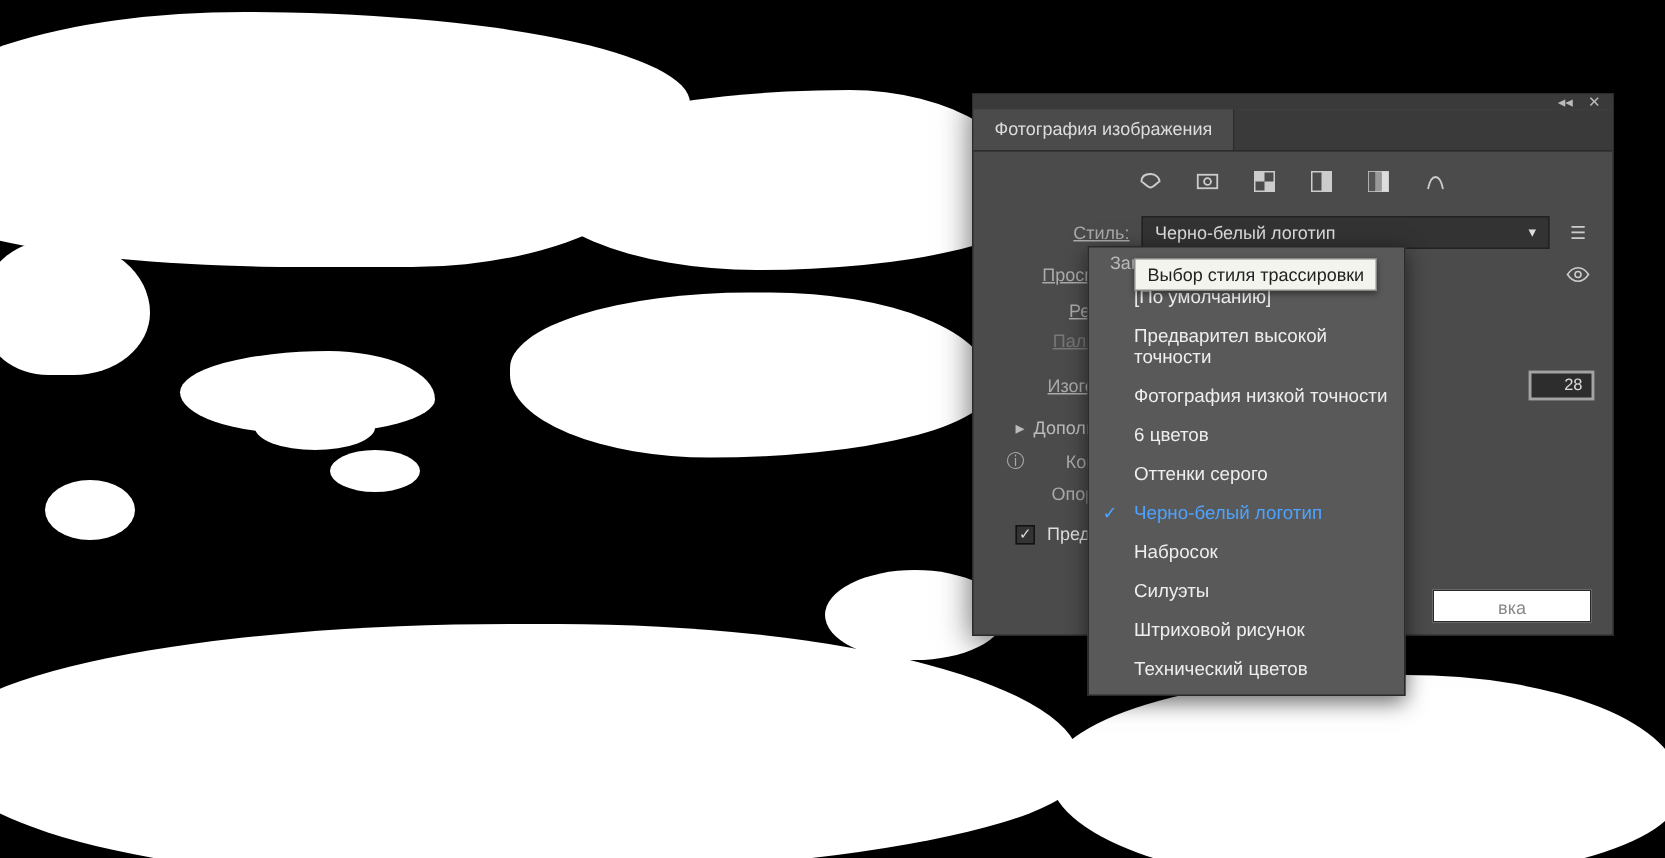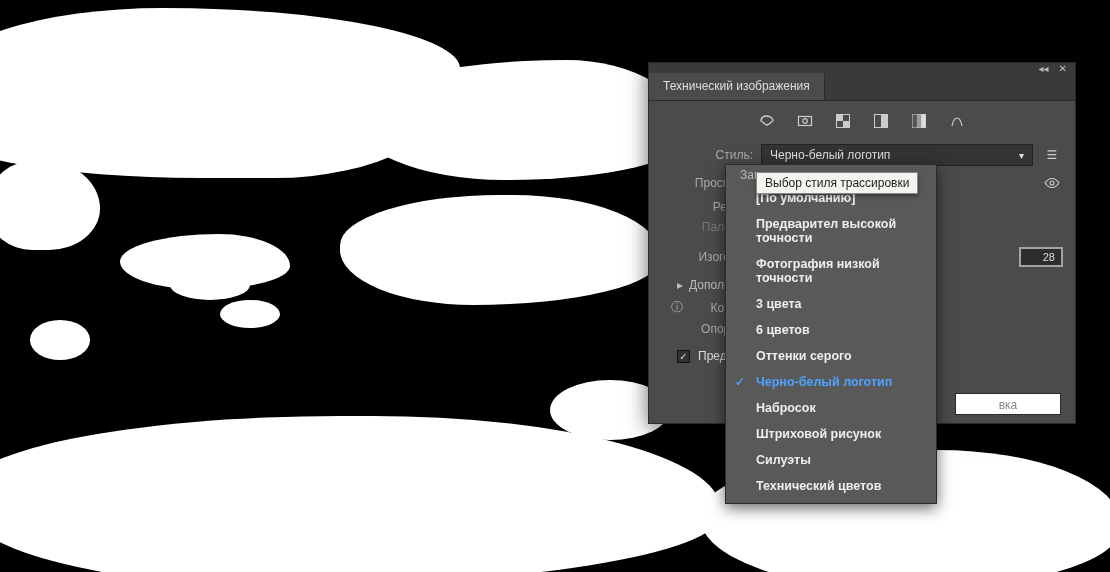"Технический изображения" div.tab { text: Технический -> Фотография }
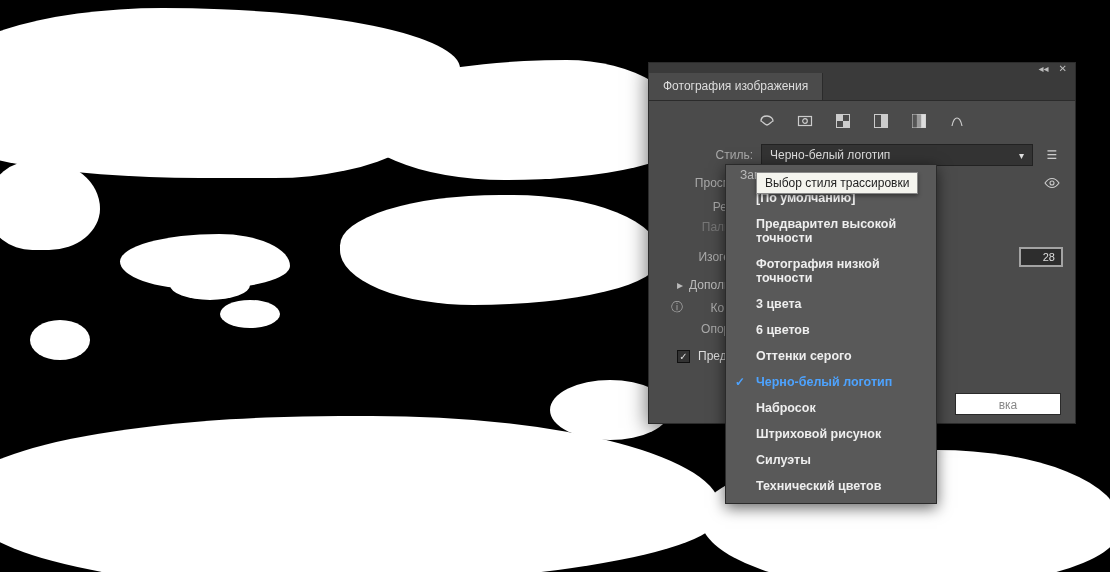"Стиль:" .form-label { text-decoration: none -> underline }
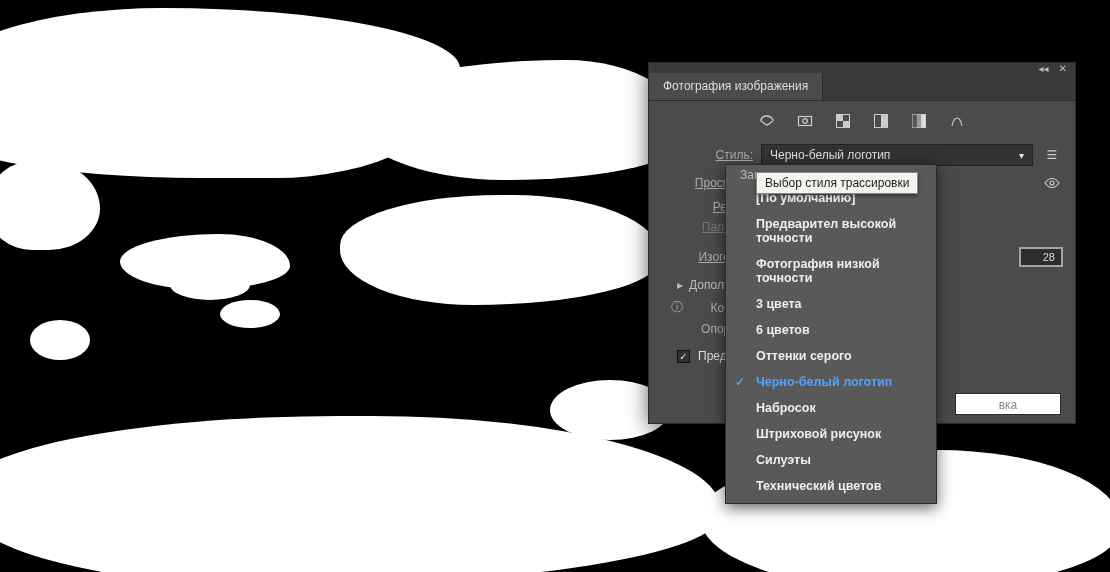"[По умолчанию]" .dropdown-item { font-weight: bold -> none }
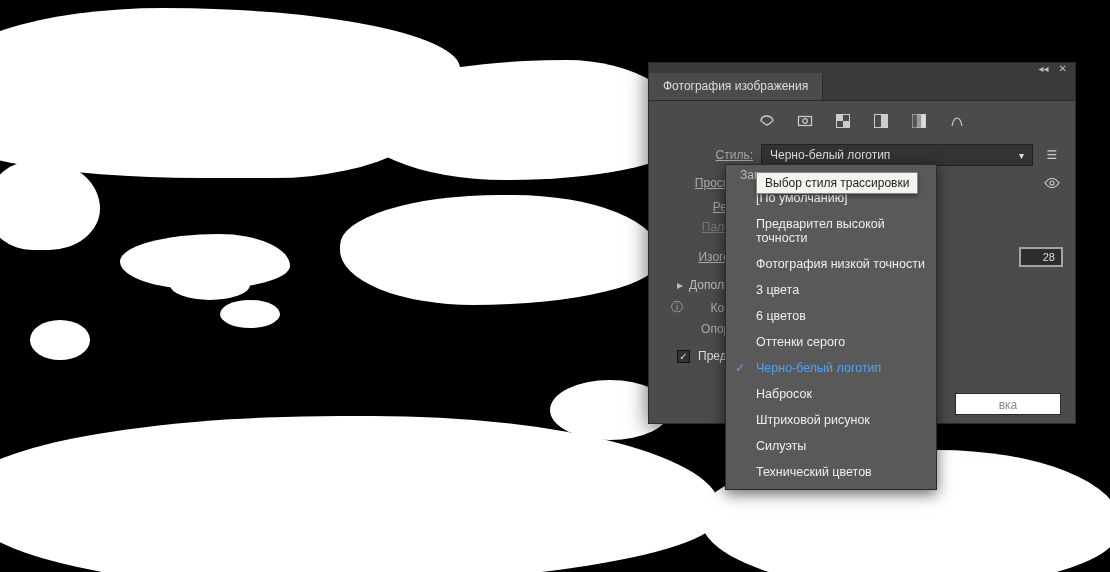"3 цвета" div.dropdown-item { html: <div>3 цвета</div> -> none }
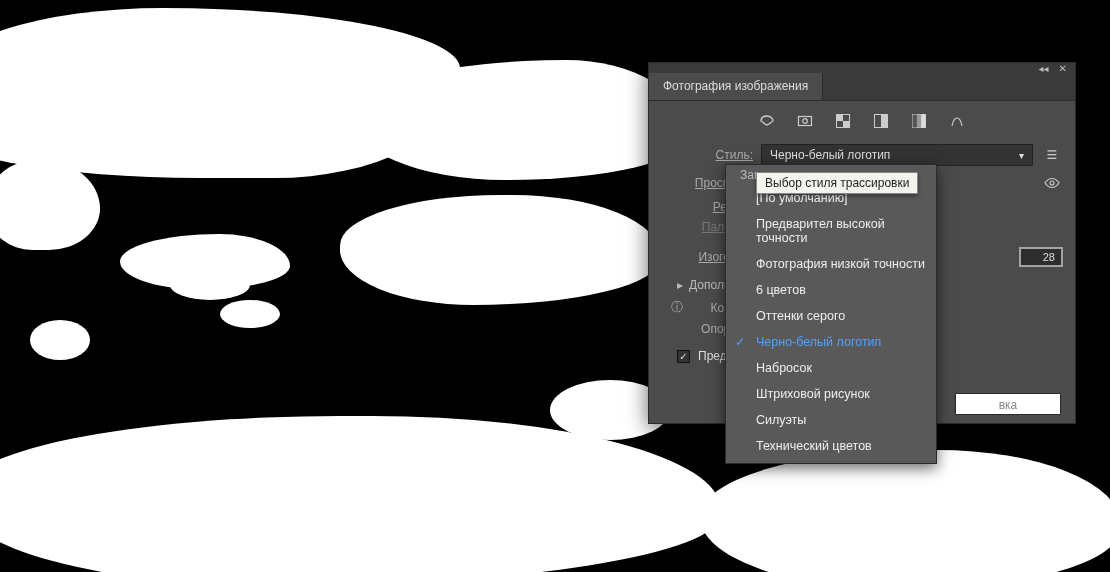"Штриховой рисунок" div.dropdown-item { order: before "Силуэты" -> after "Силуэты" }
